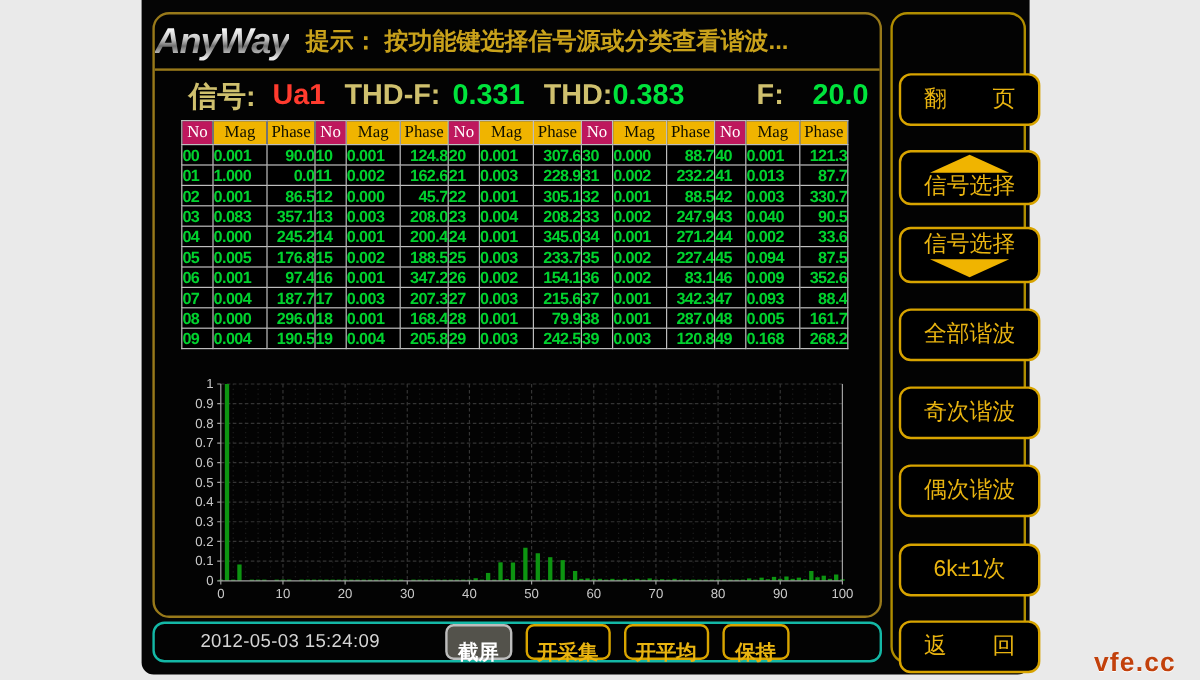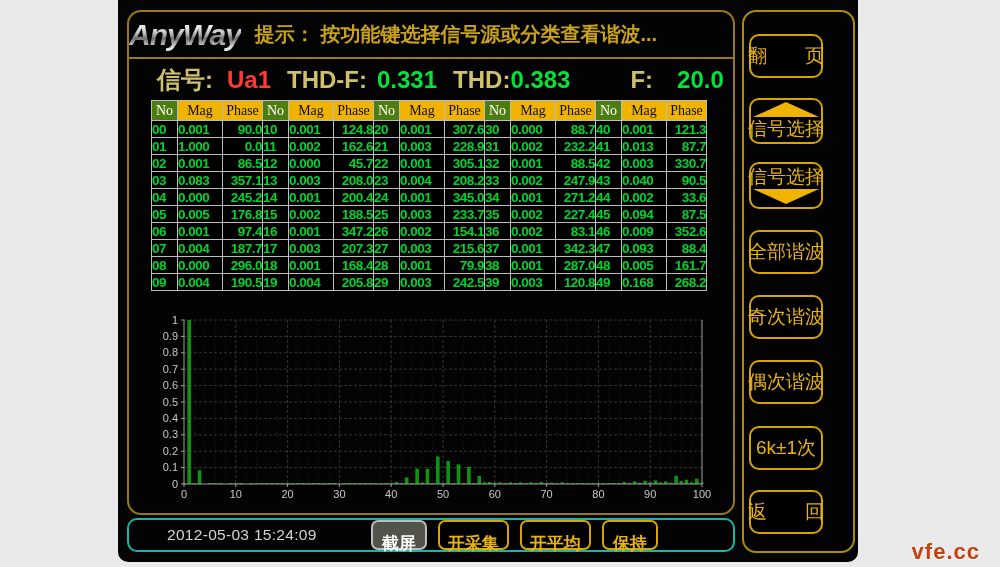"翻 页" button.rbtn { margin-top: none -> 27px; width: 74px -> 118px }
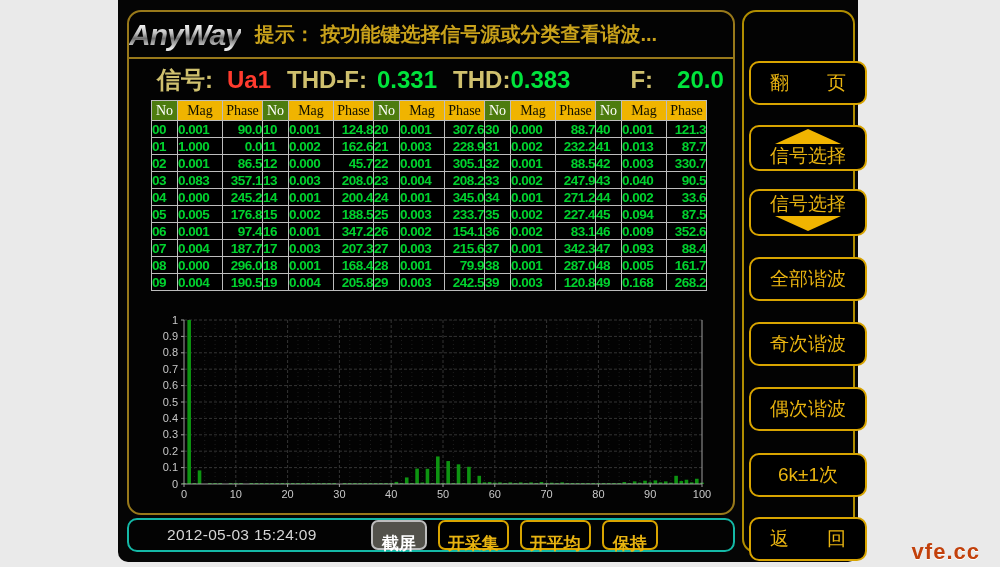"No" th.hno { background: #4d7c0f -> #be185d }
